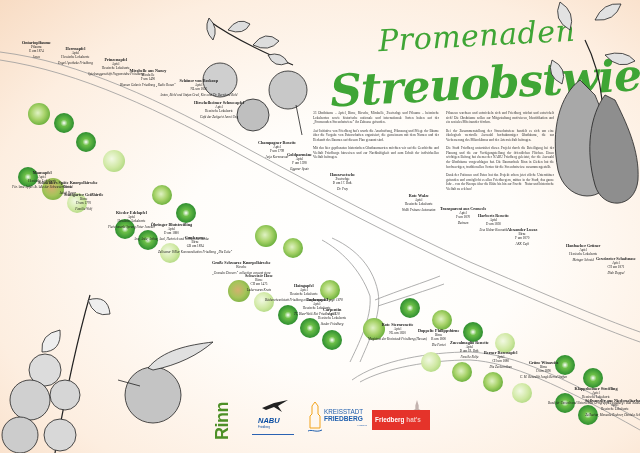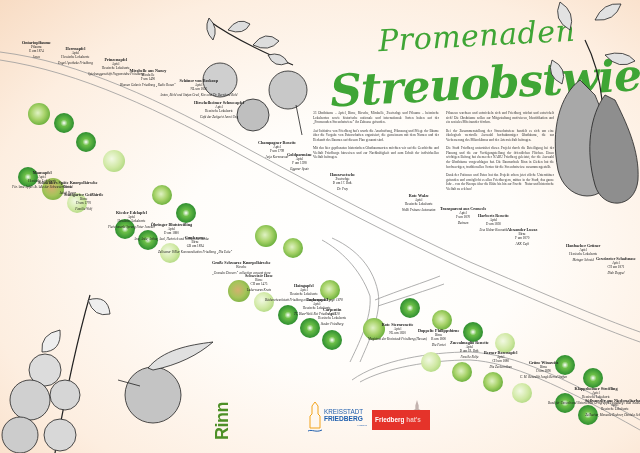"NABU" div.logo { html: none -> <div> <svg> <path></path> </svg> <div>NABU</div> <div>Friedberg</div> <div></div> </div> }
